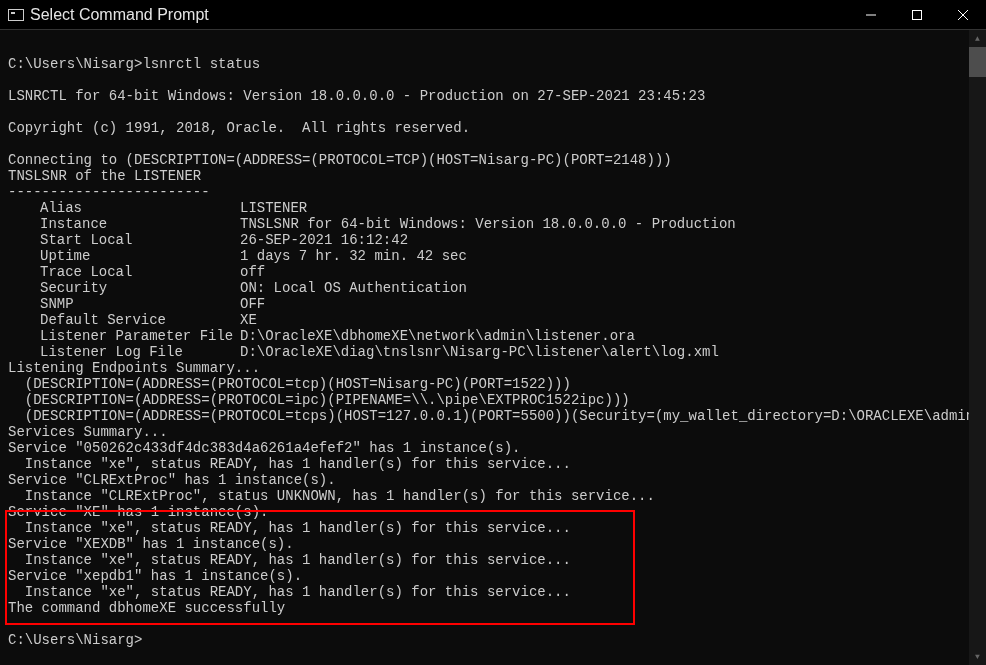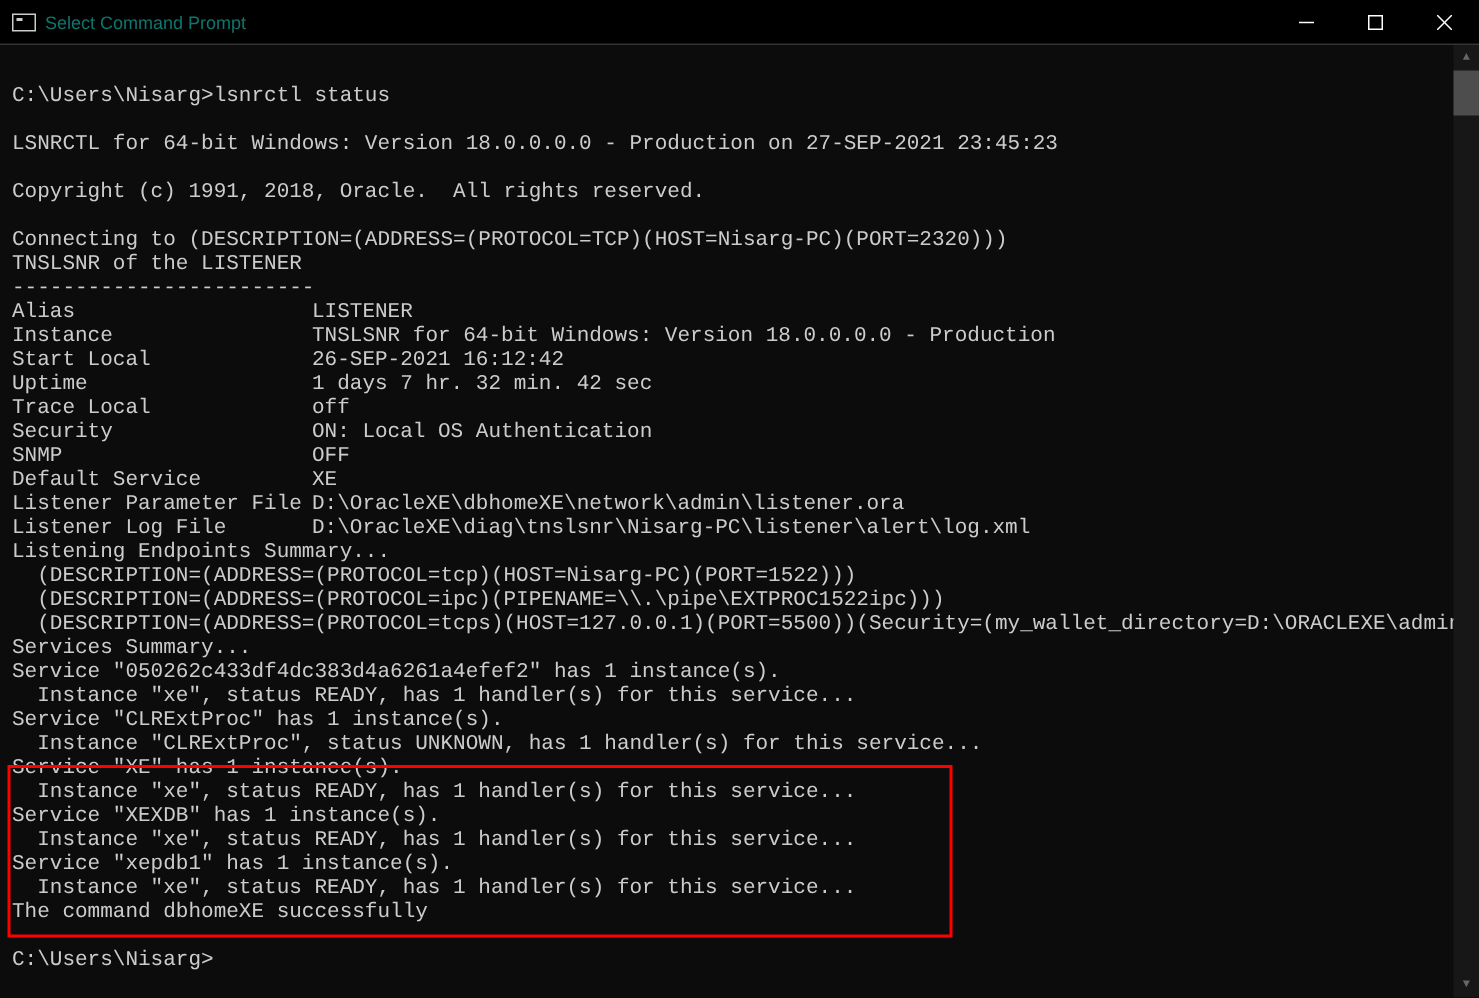"Select Command Prompt" .titlebar { color: #0f766e -> #e5e5e5; font-size: 12px -> 16px }
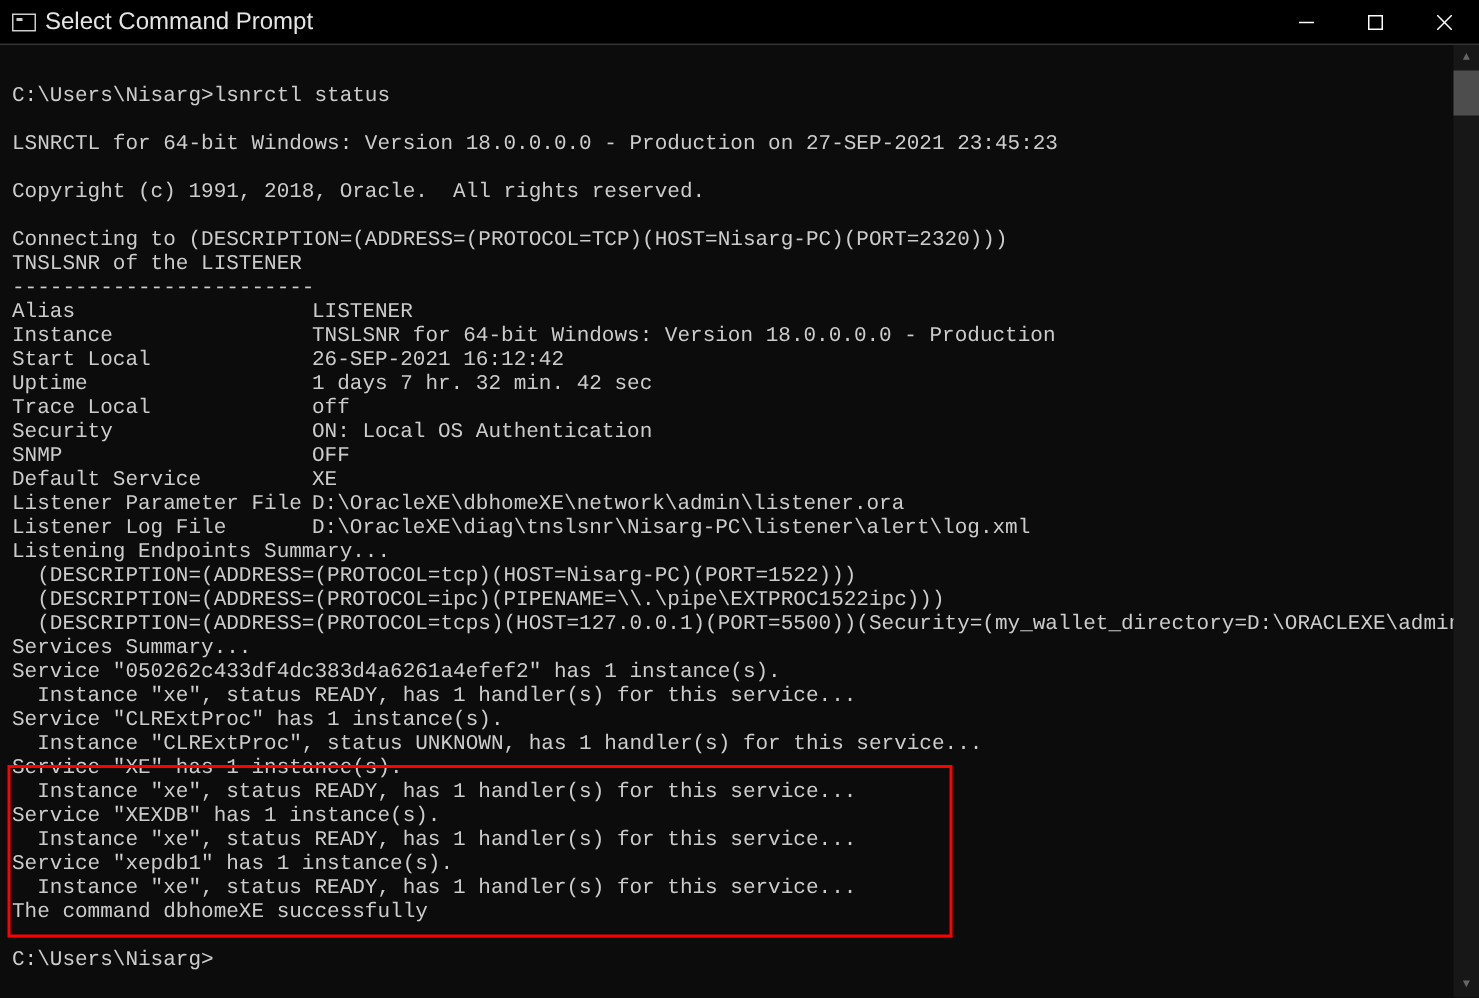"Connecting to" span { text: 2320 -> 2148 }
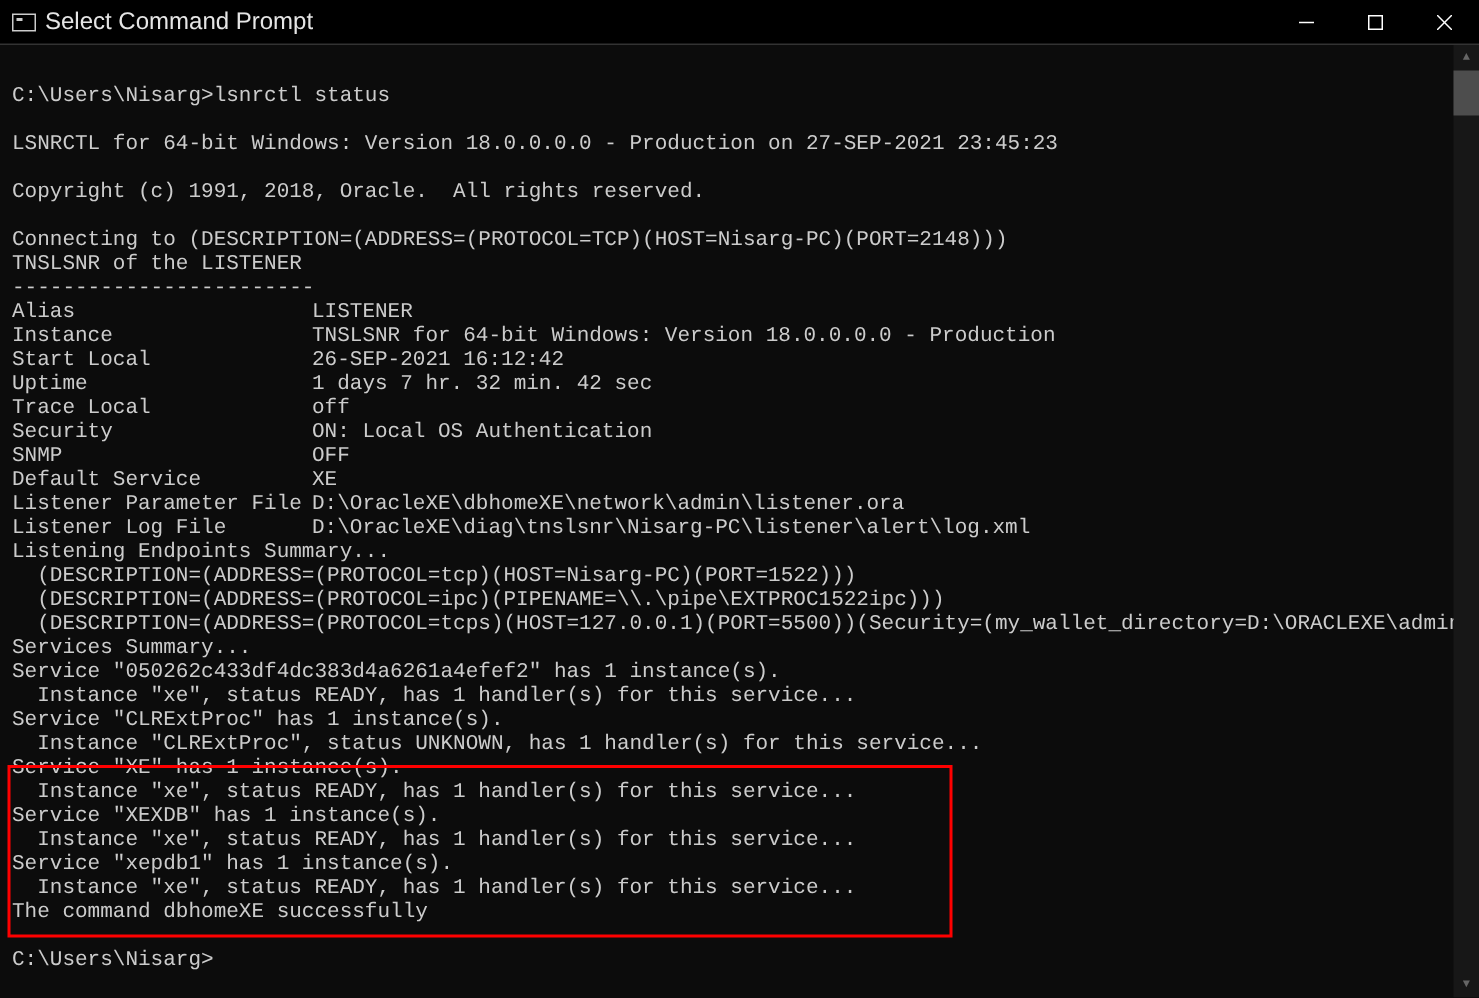"Alias" .label { margin-left: none -> 32px }
